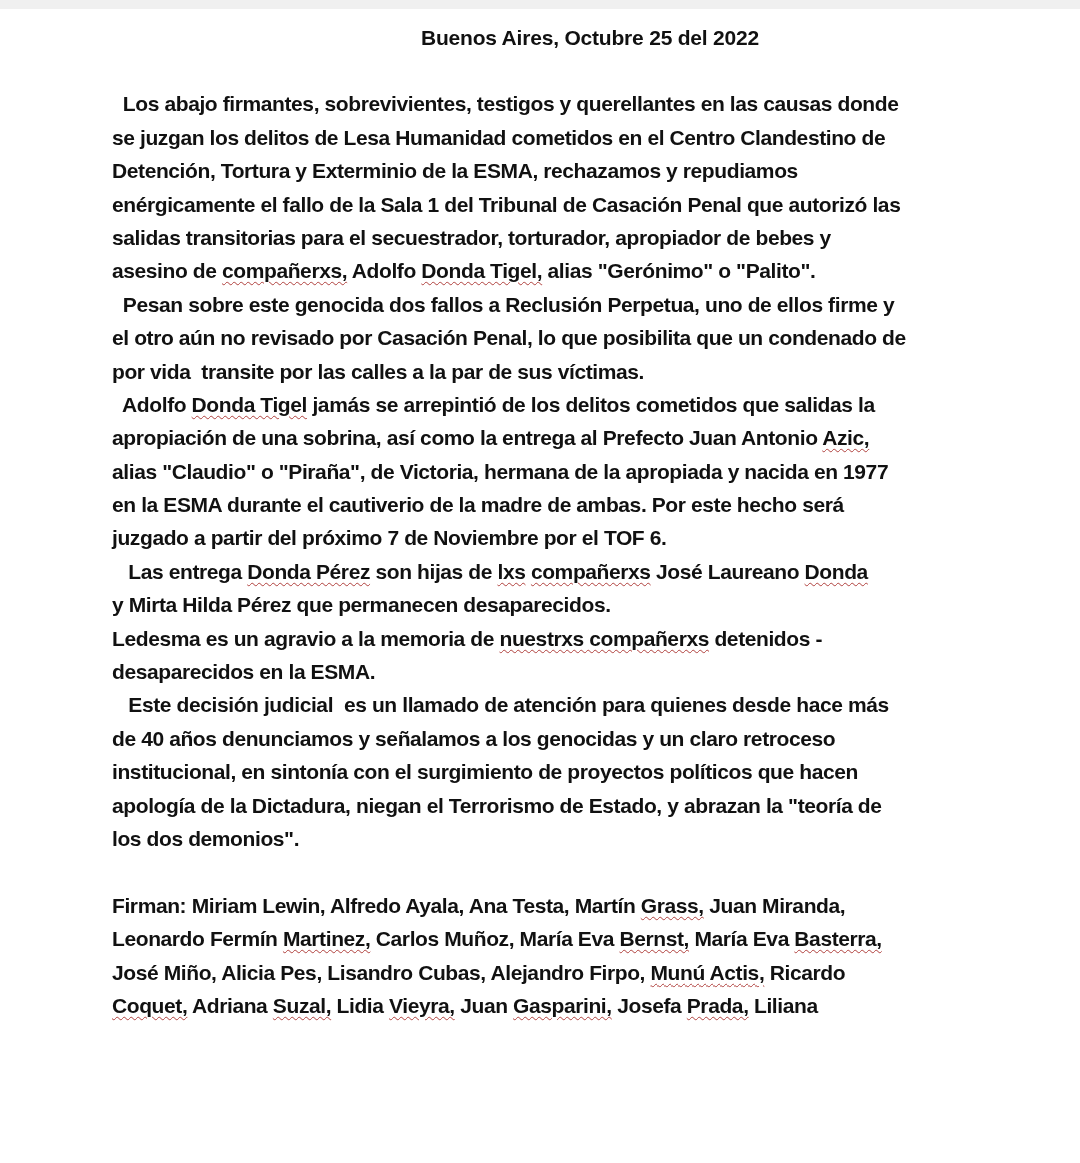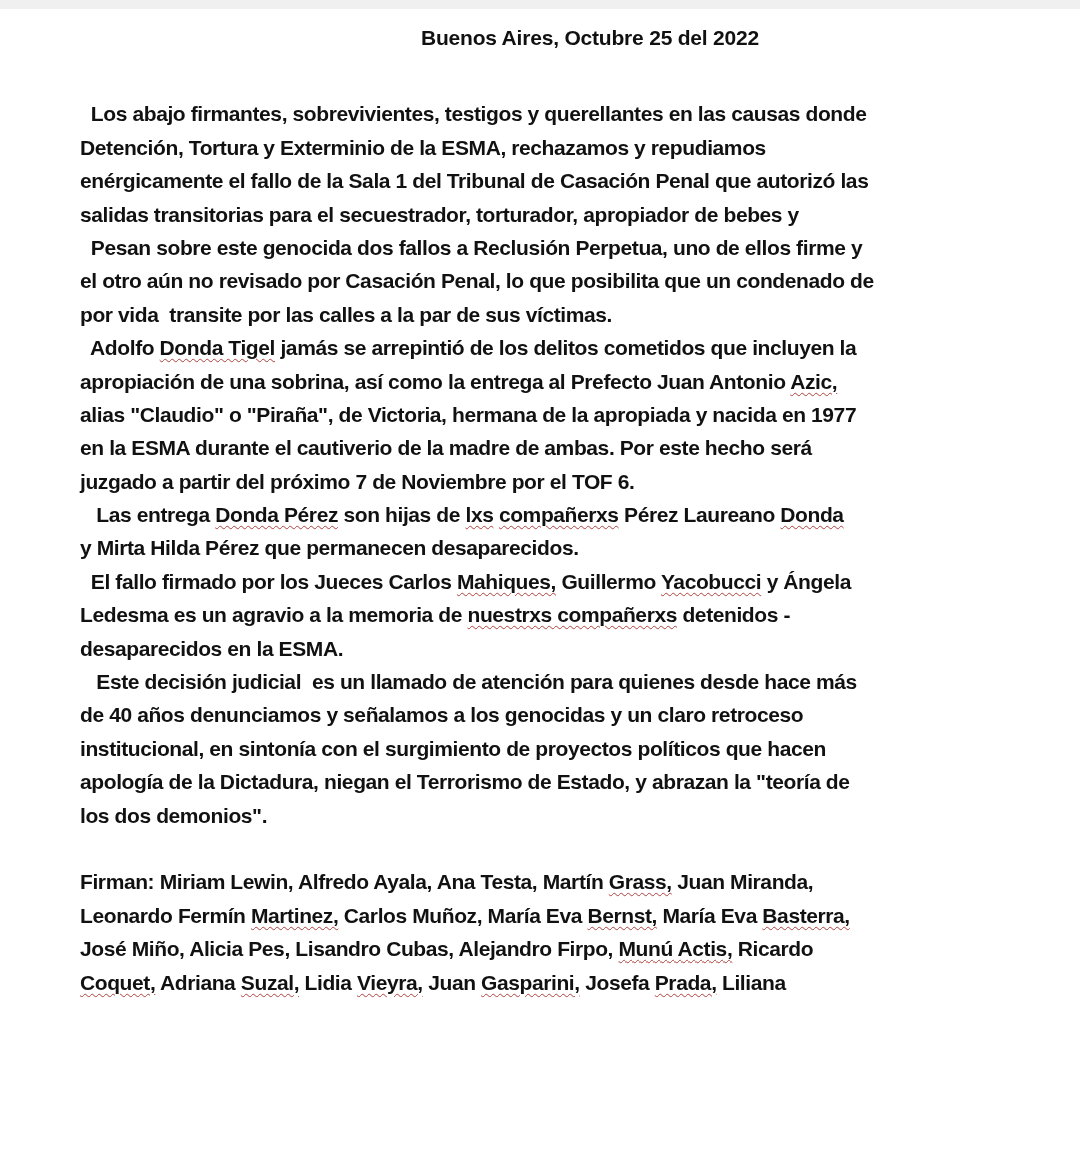"Los abajo firmantes, sobrevivientes," .doc-body { margin-top: 43px -> 33px; padding-left: 80px -> 112px }
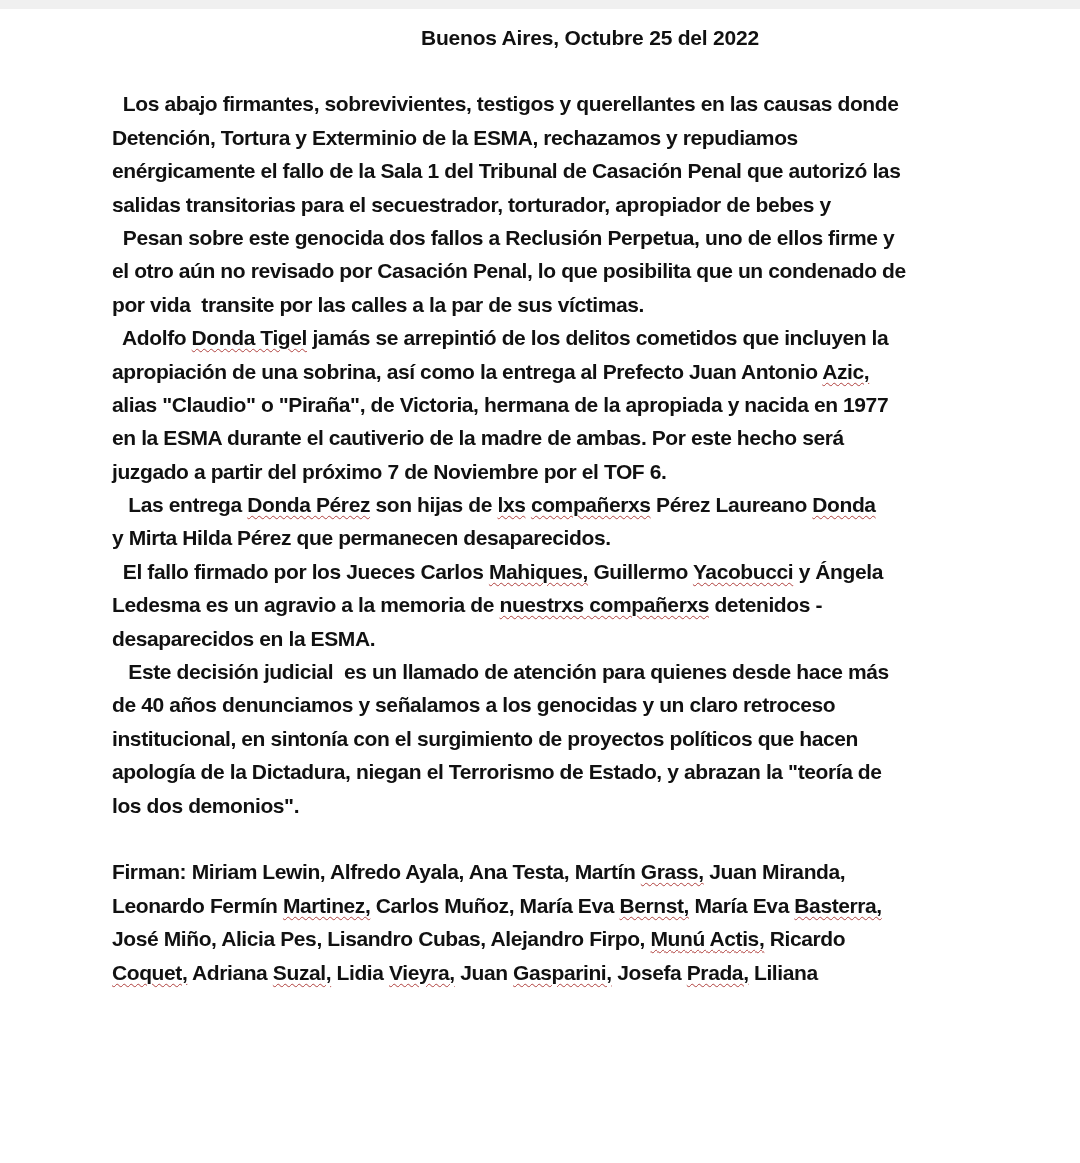"se juzgan los delitos de" div.line { html: none -> <div><span>se juzgan los delitos de Lesa Humanidad cometidos en el Centro Clandestino de</span></div> }
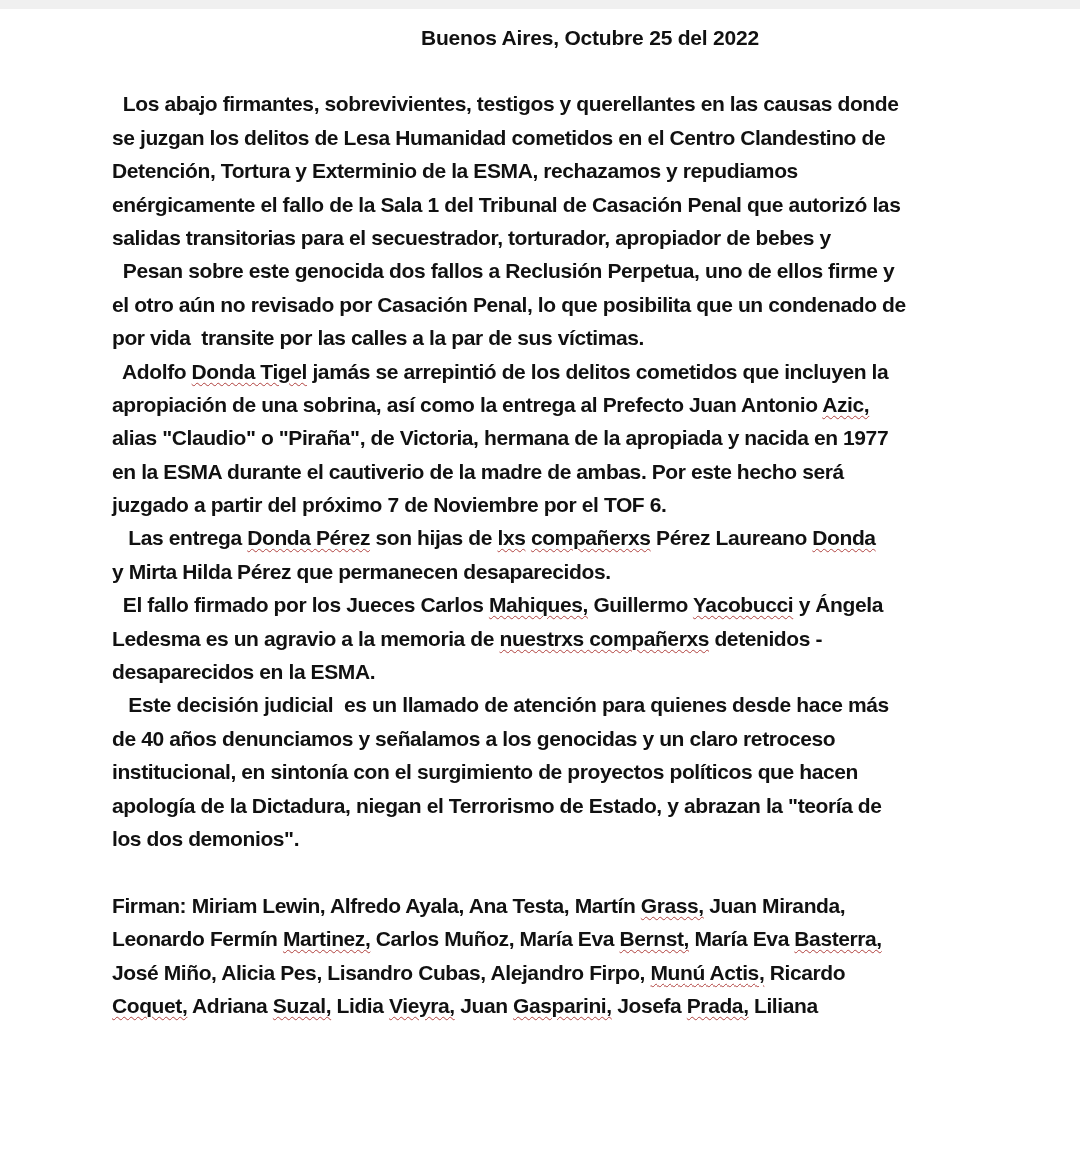"asesino de compañerxs, Adolfo Donda" div.line { html: none -> <div><span>asesino de </span><span>compañerxs,</span><span> Adolfo </span><span>Donda Tigel,</span><span> alias "Gerónimo" o "Palito".</span></div> }
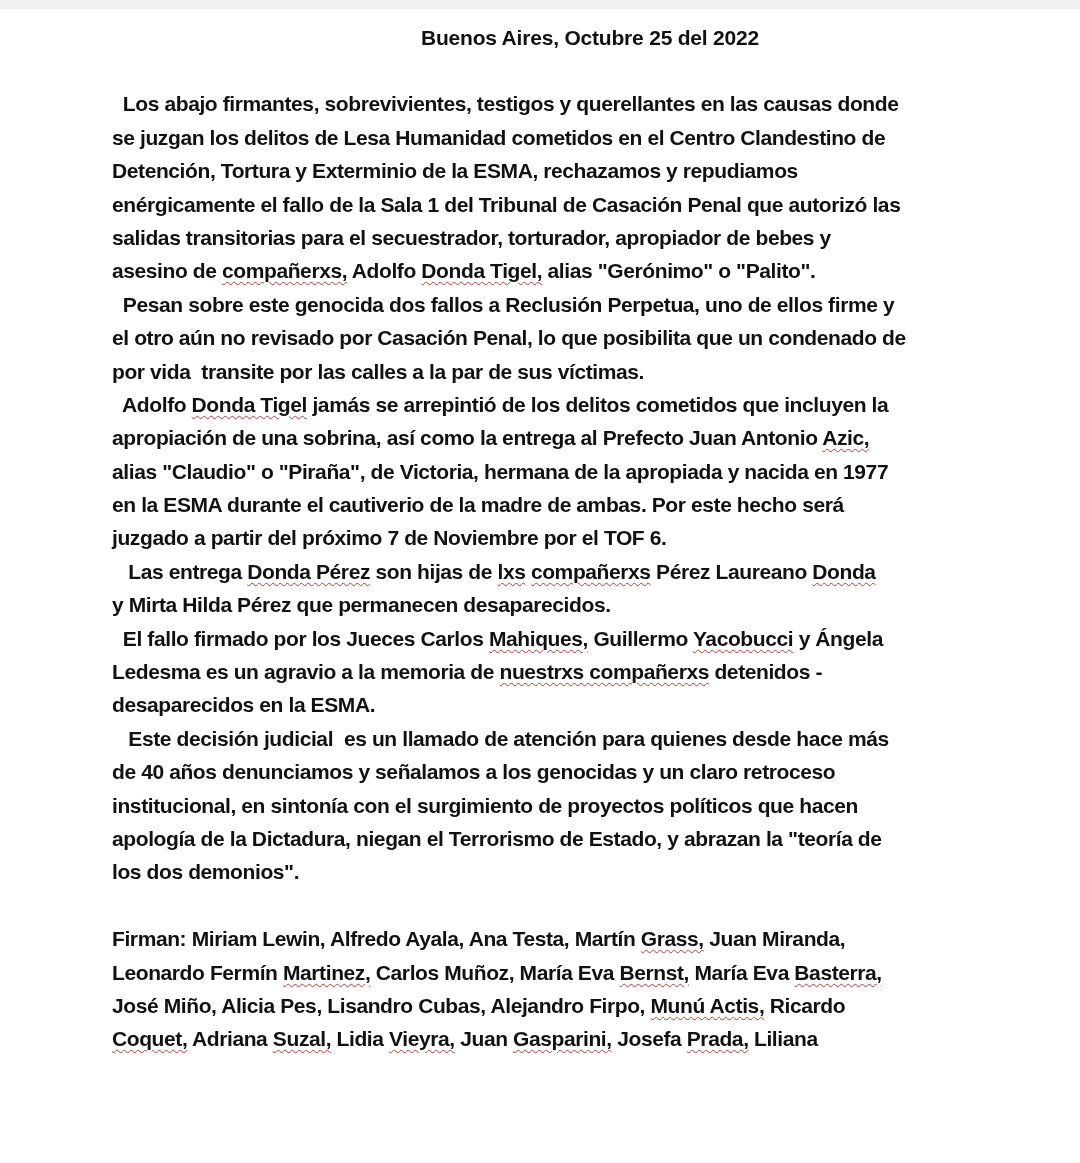"jamás se arrepintió de los" span { text: incluyen -> salidas }
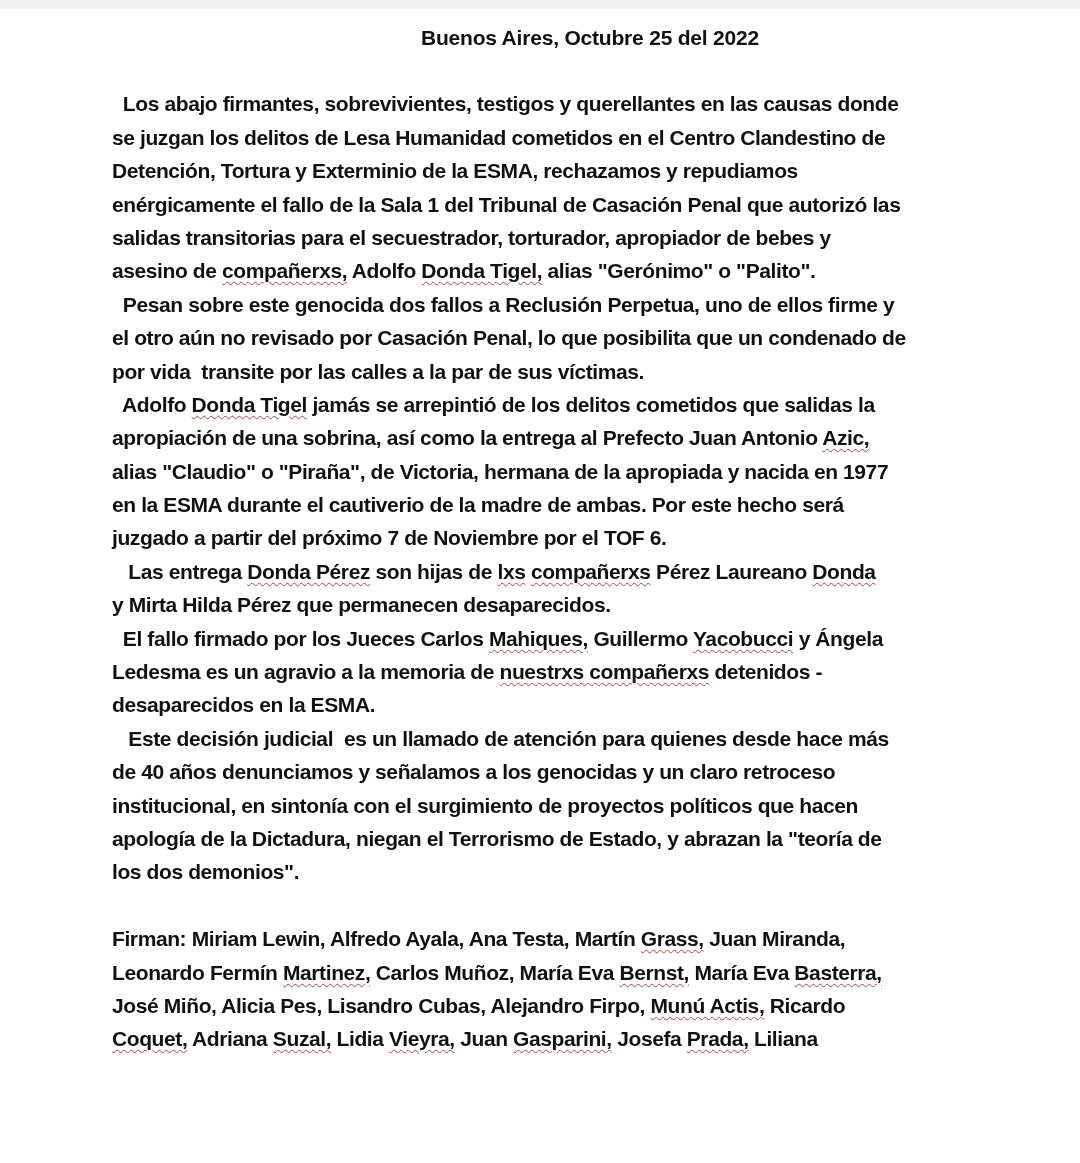"Pérez Laureano" span { text: Pérez -> José }
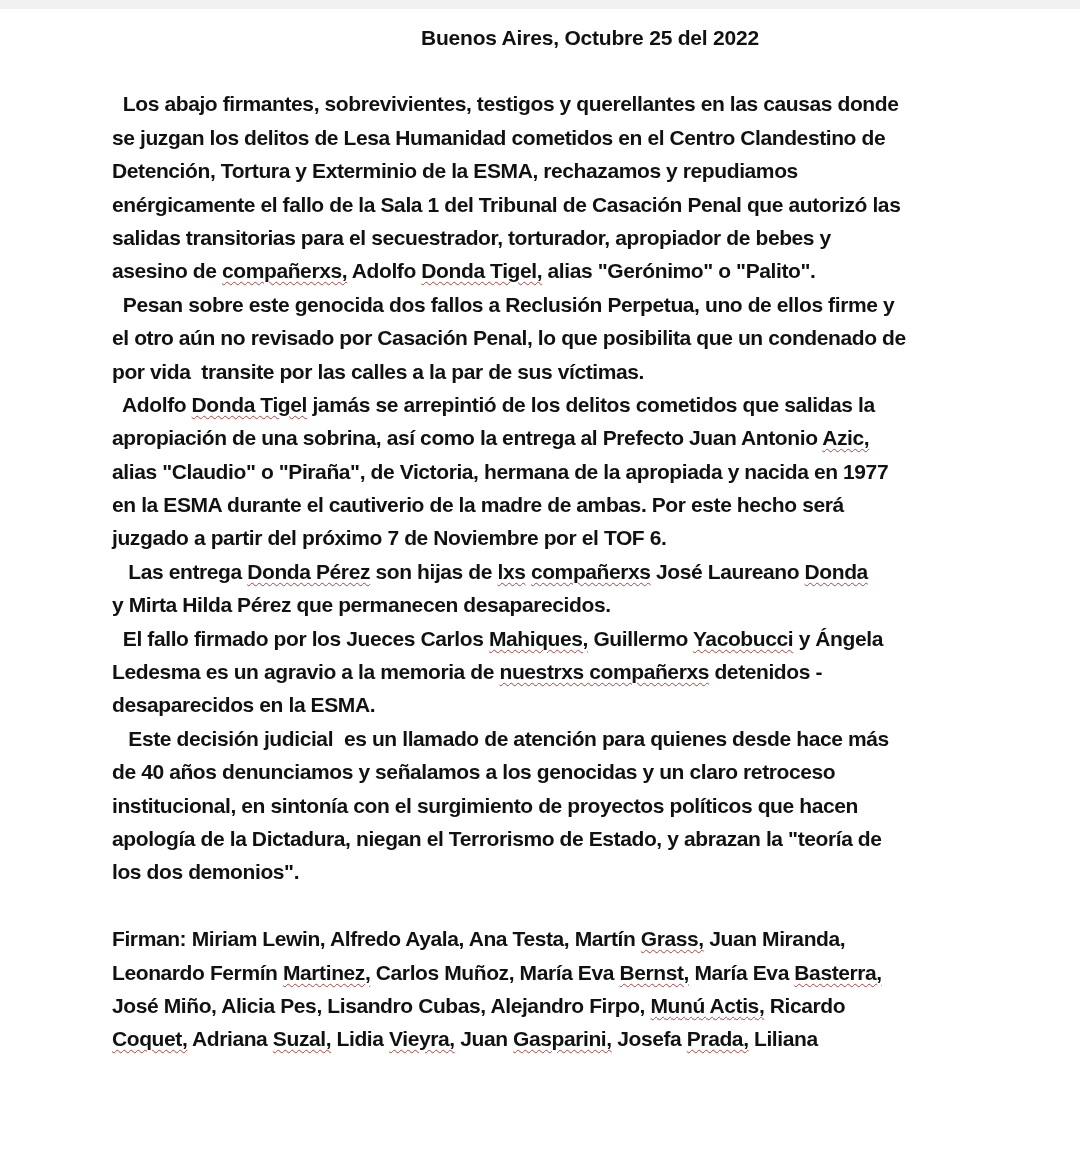"El fallo firmado por los" div.line { html: <div><span> El fallo firmado por los Jueces Carlos </span><span>Mahiques,</span><span> Guillermo </span><span>Yacobucci</span><span> y Ángela</span></div> -> none }
